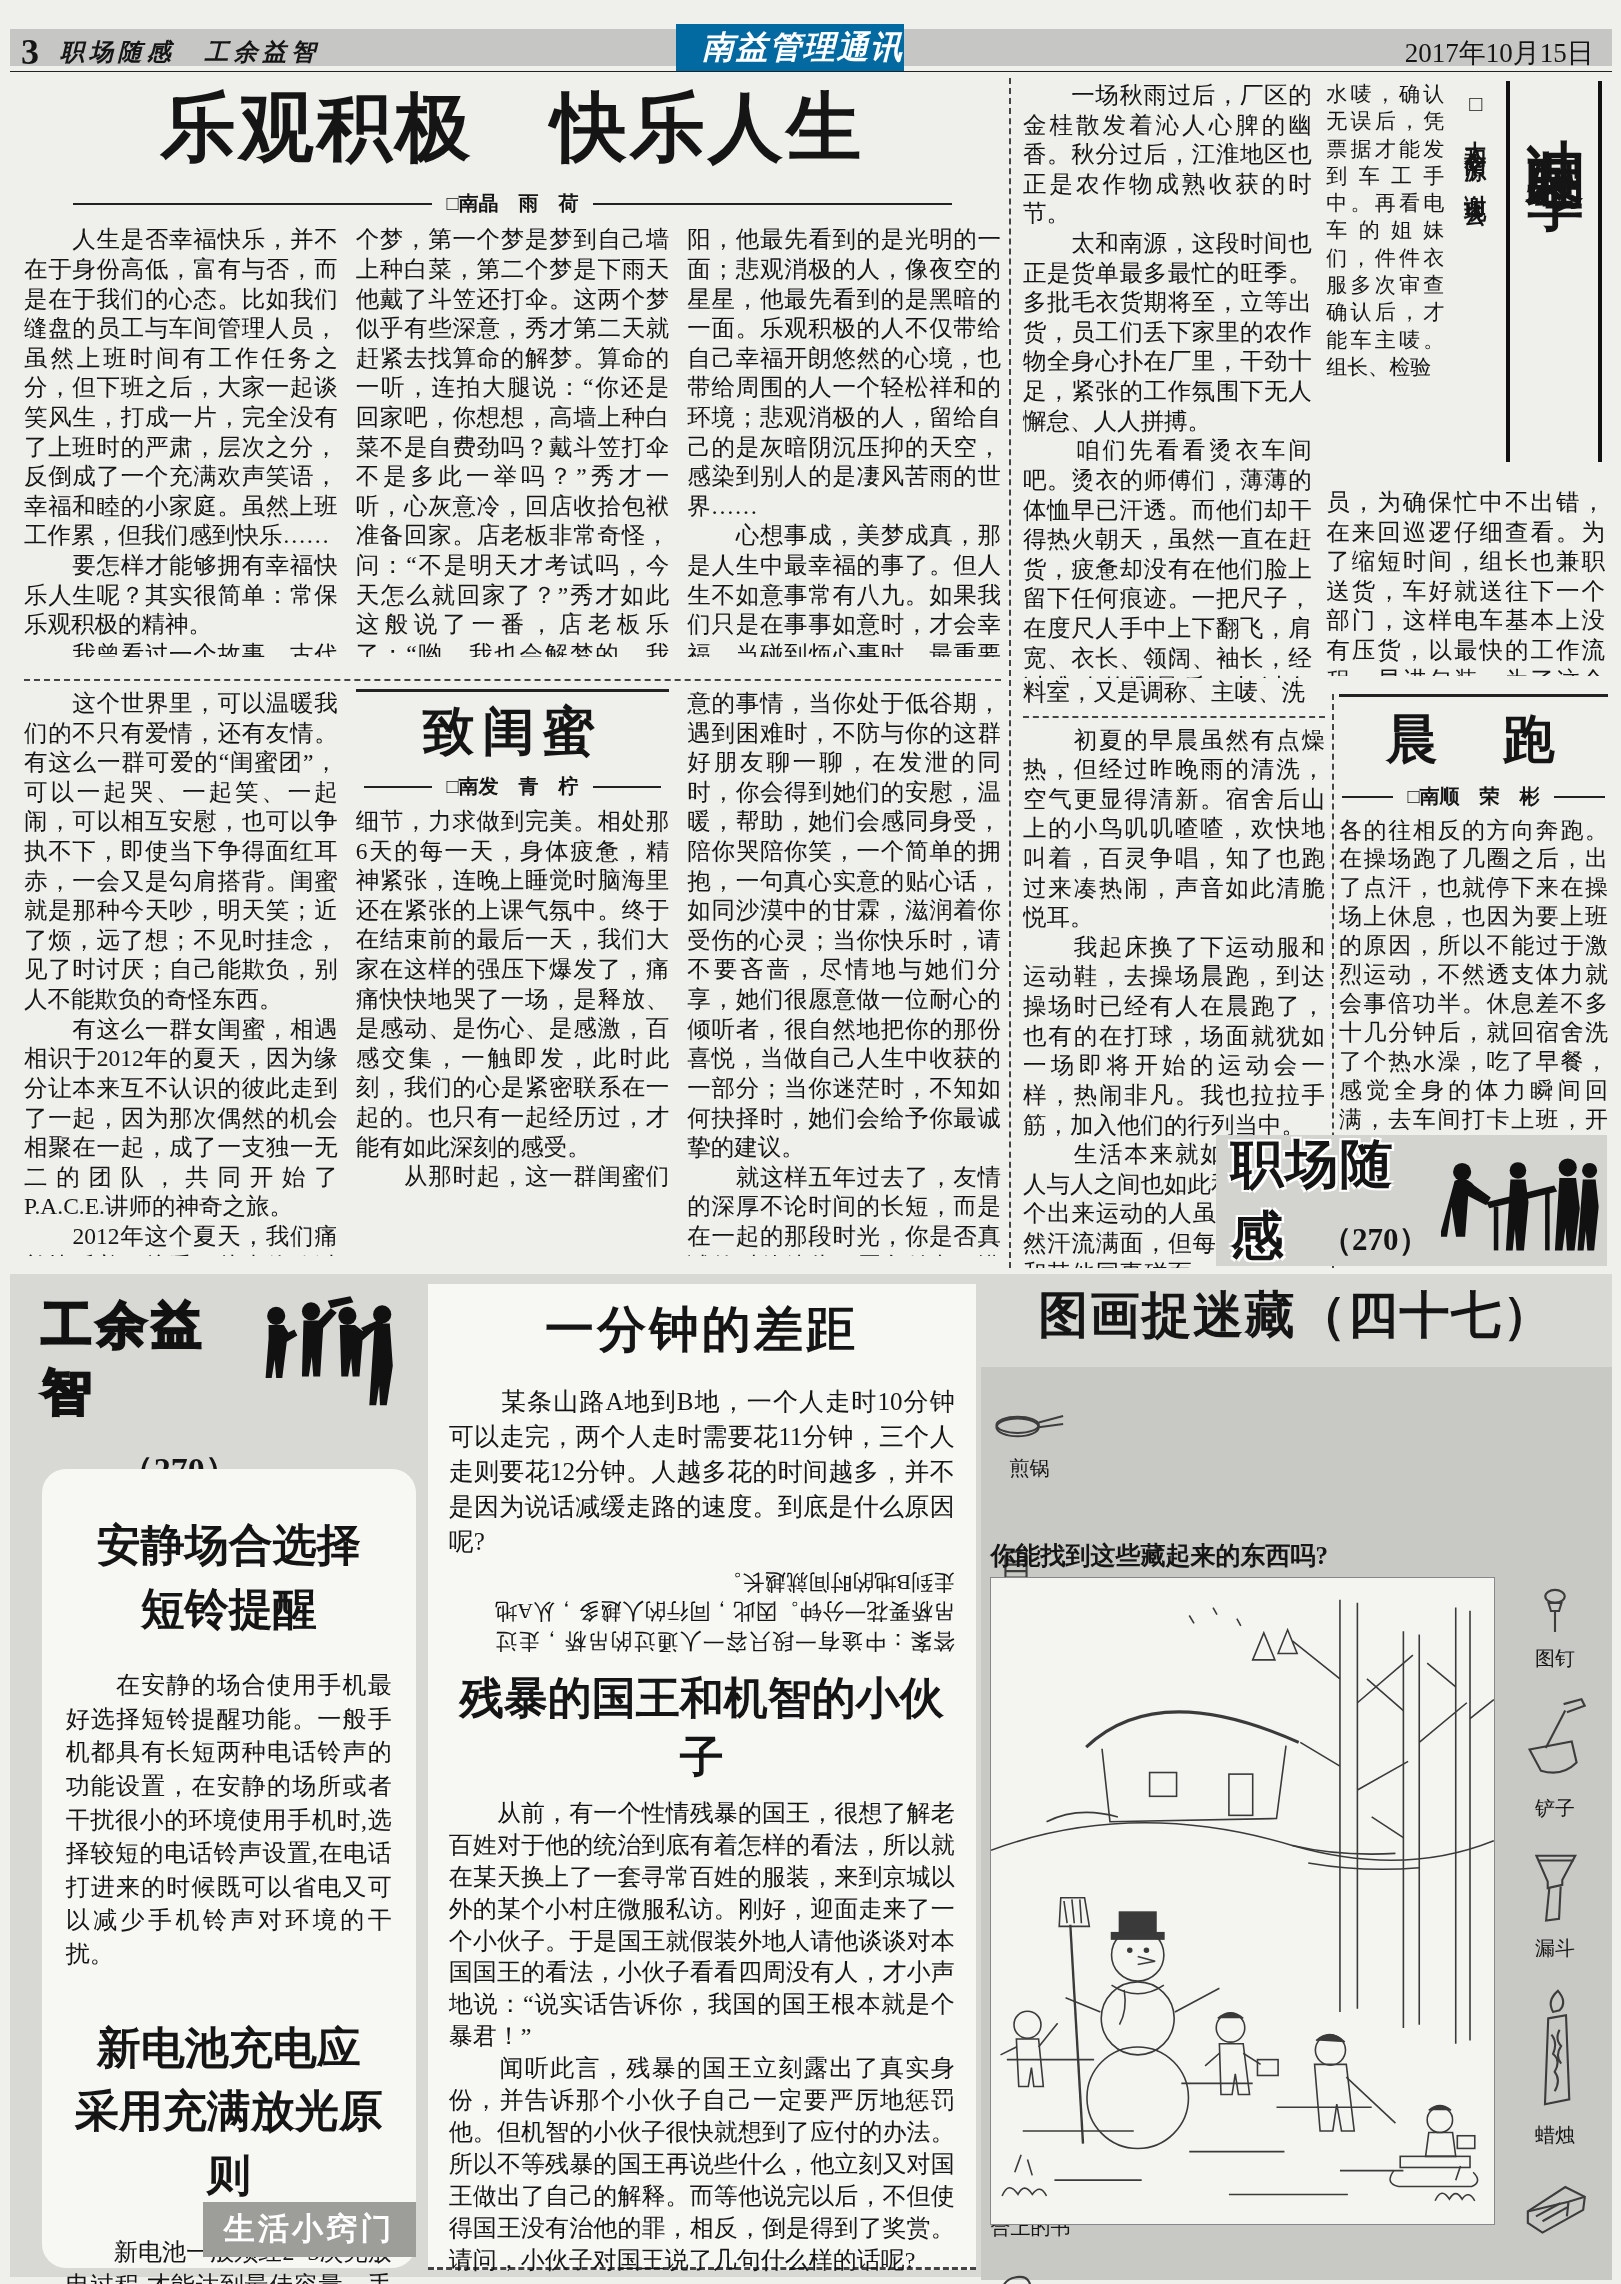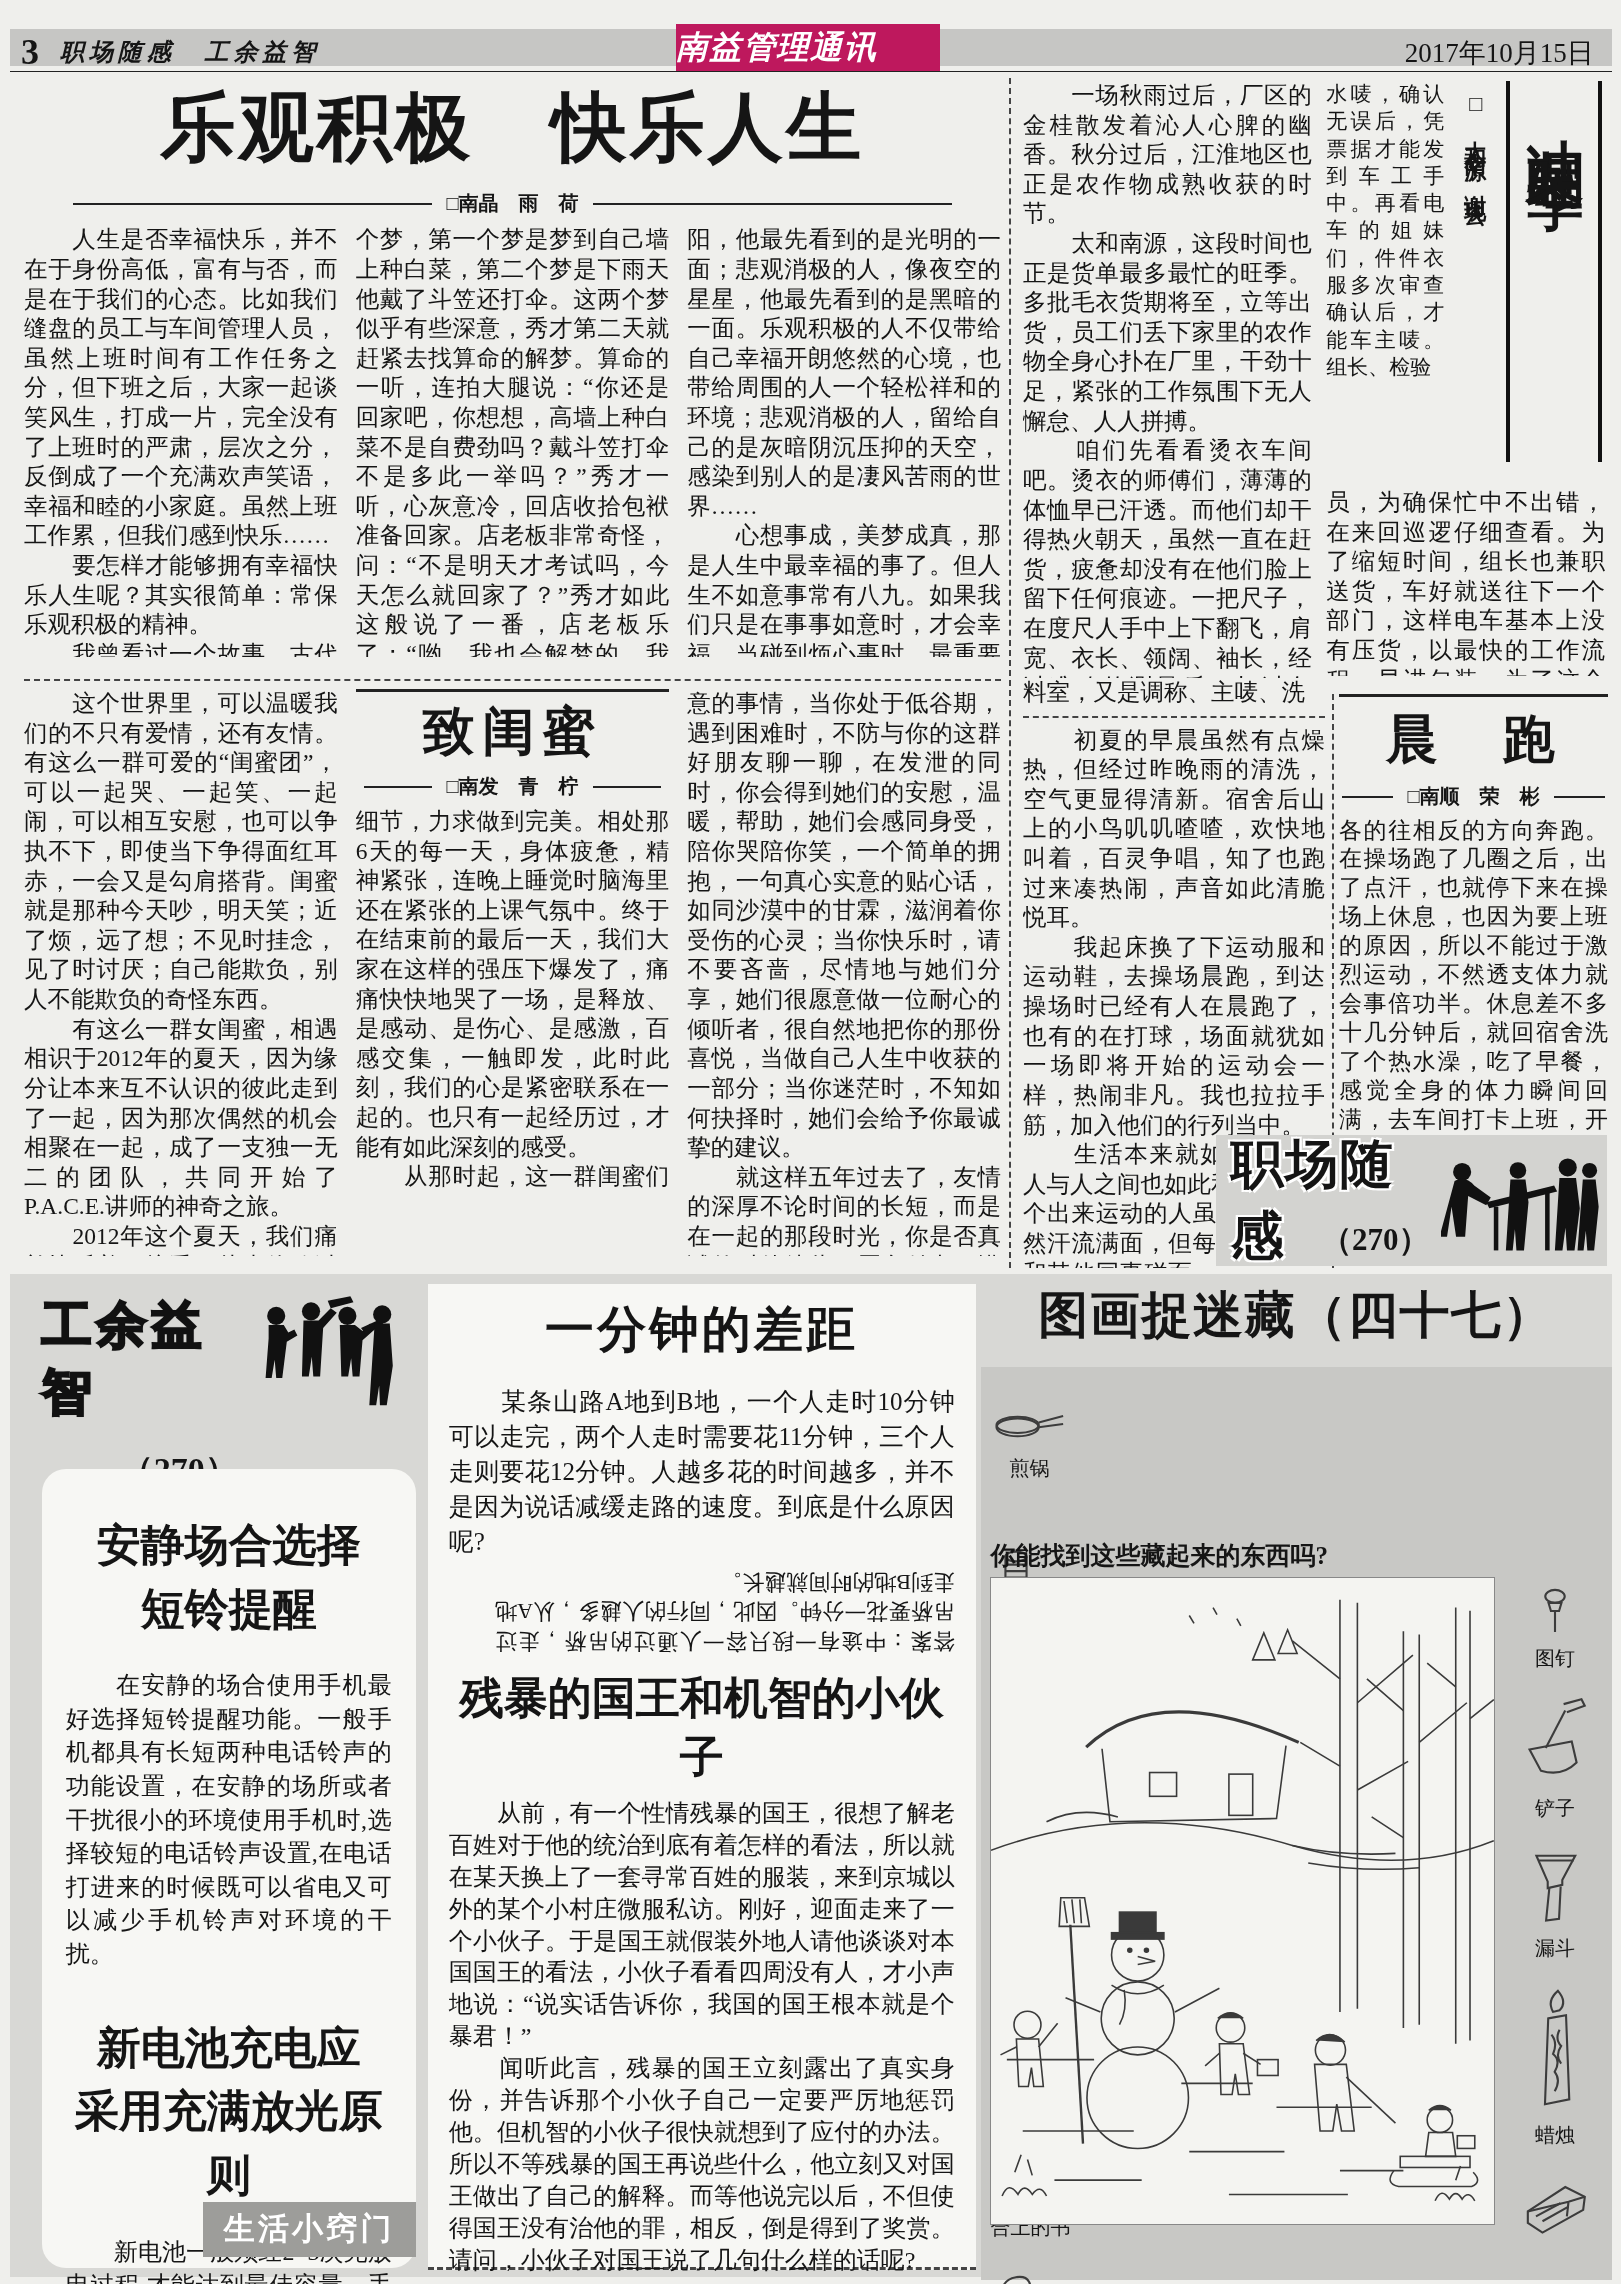"南益管理通讯" #masthead-box { background: #be185d -> #0369a1; justify-content: flex-start -> flex-end; width: 264px -> 228px }
